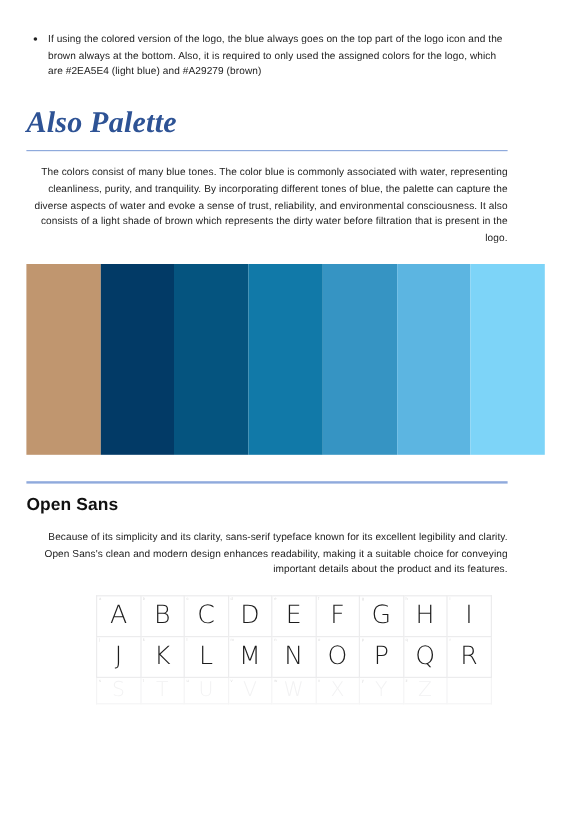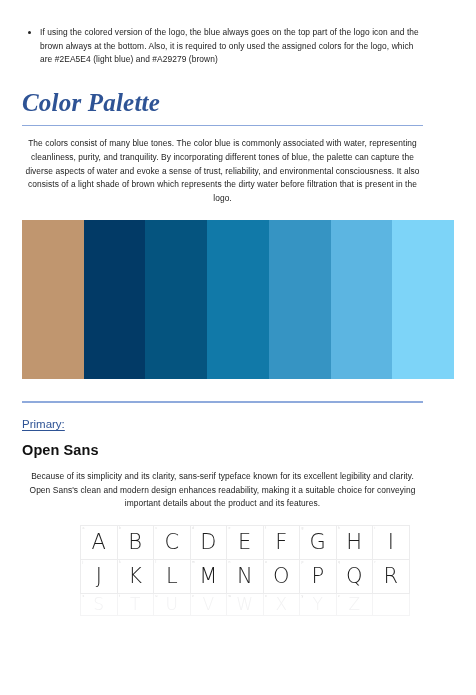"Color Palette" h1.h1 { text: Color -> Also }
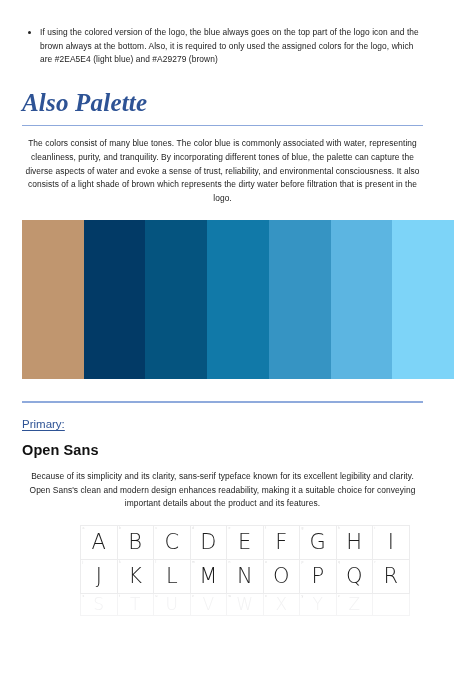"The colors consist of many" .para { text-align: center -> right }
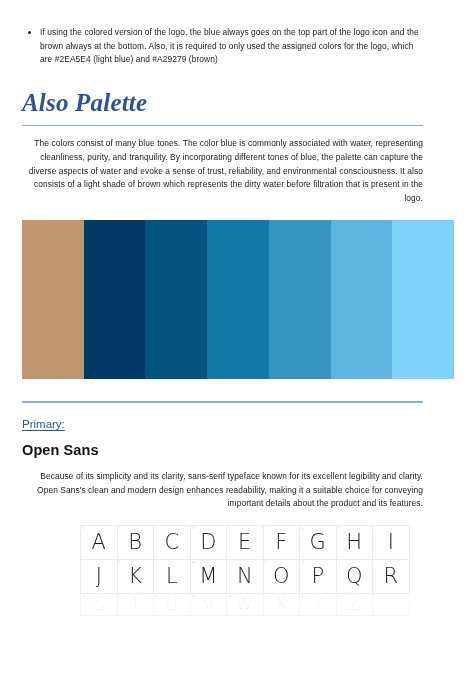"Primary:" div { html: <div><a>Primary:</a></div> -> none }
